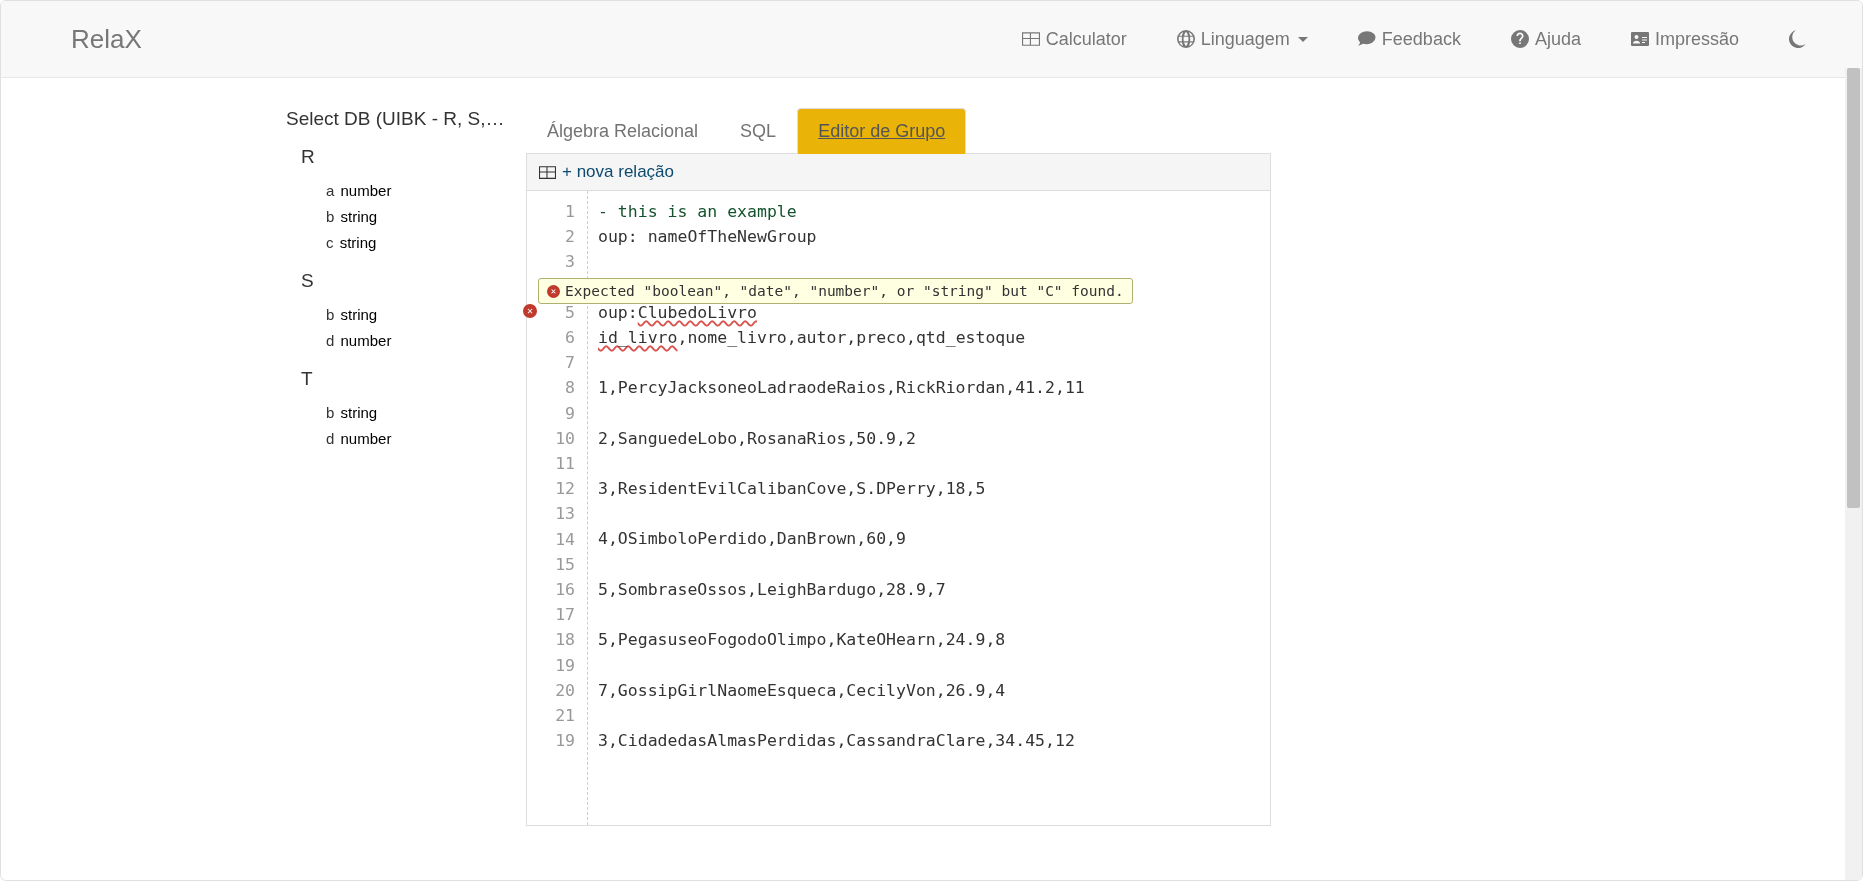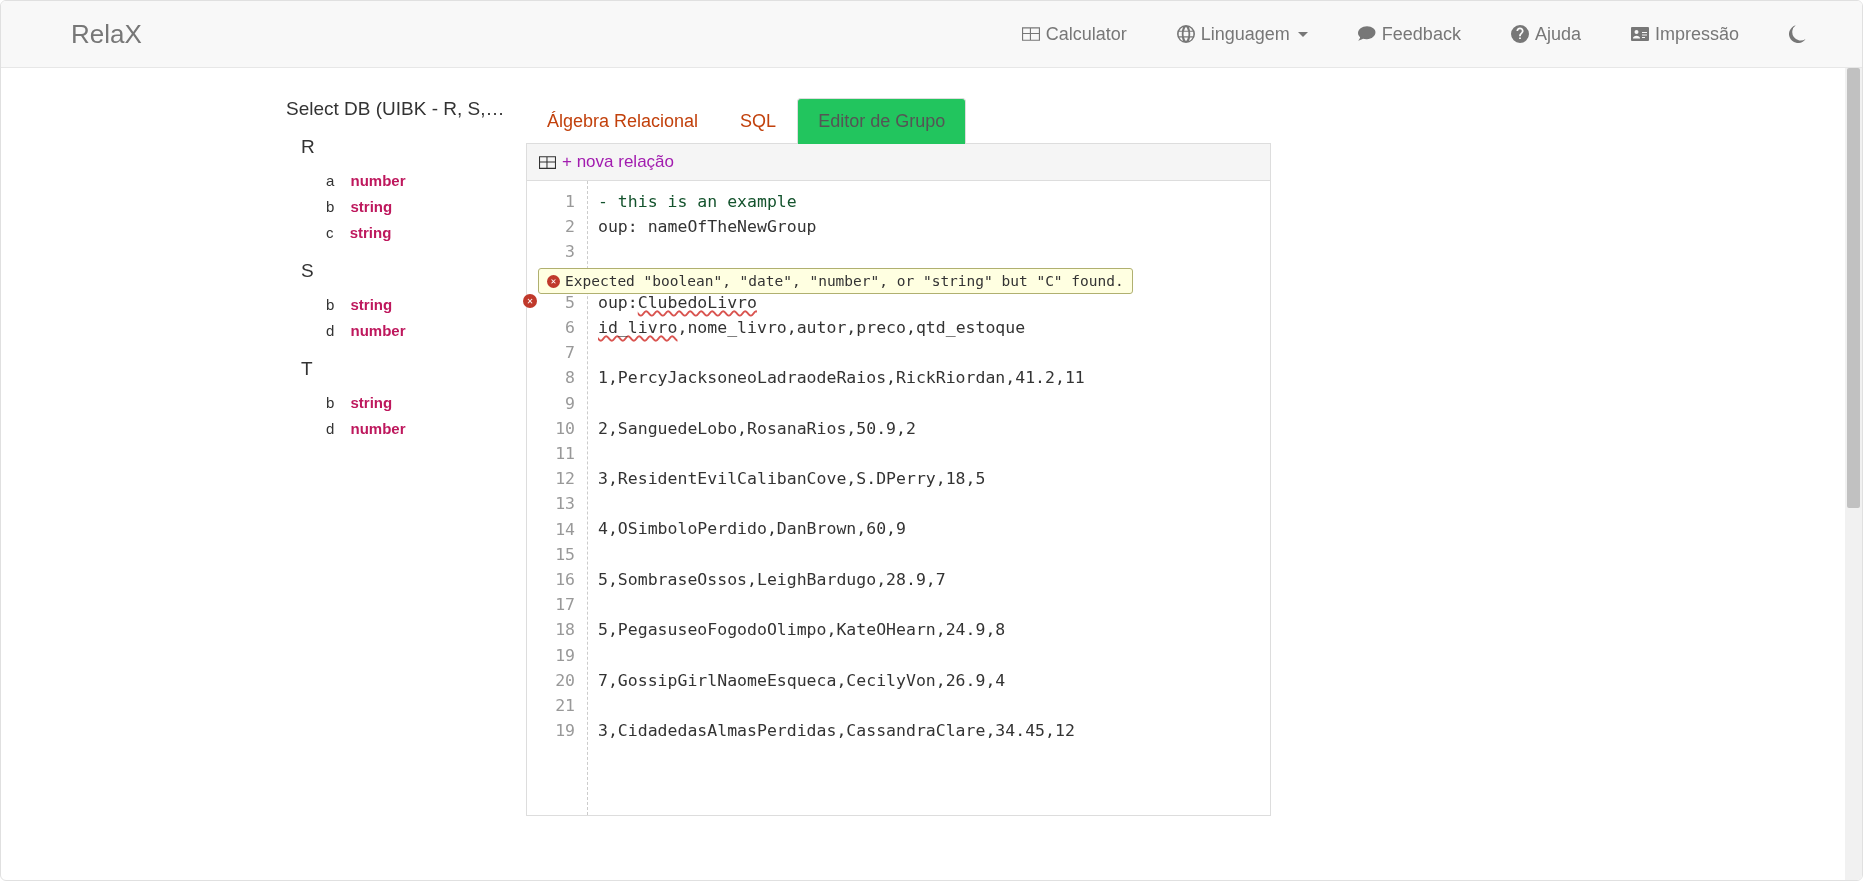"RelaX" .navbar { height: 67px -> 77px }
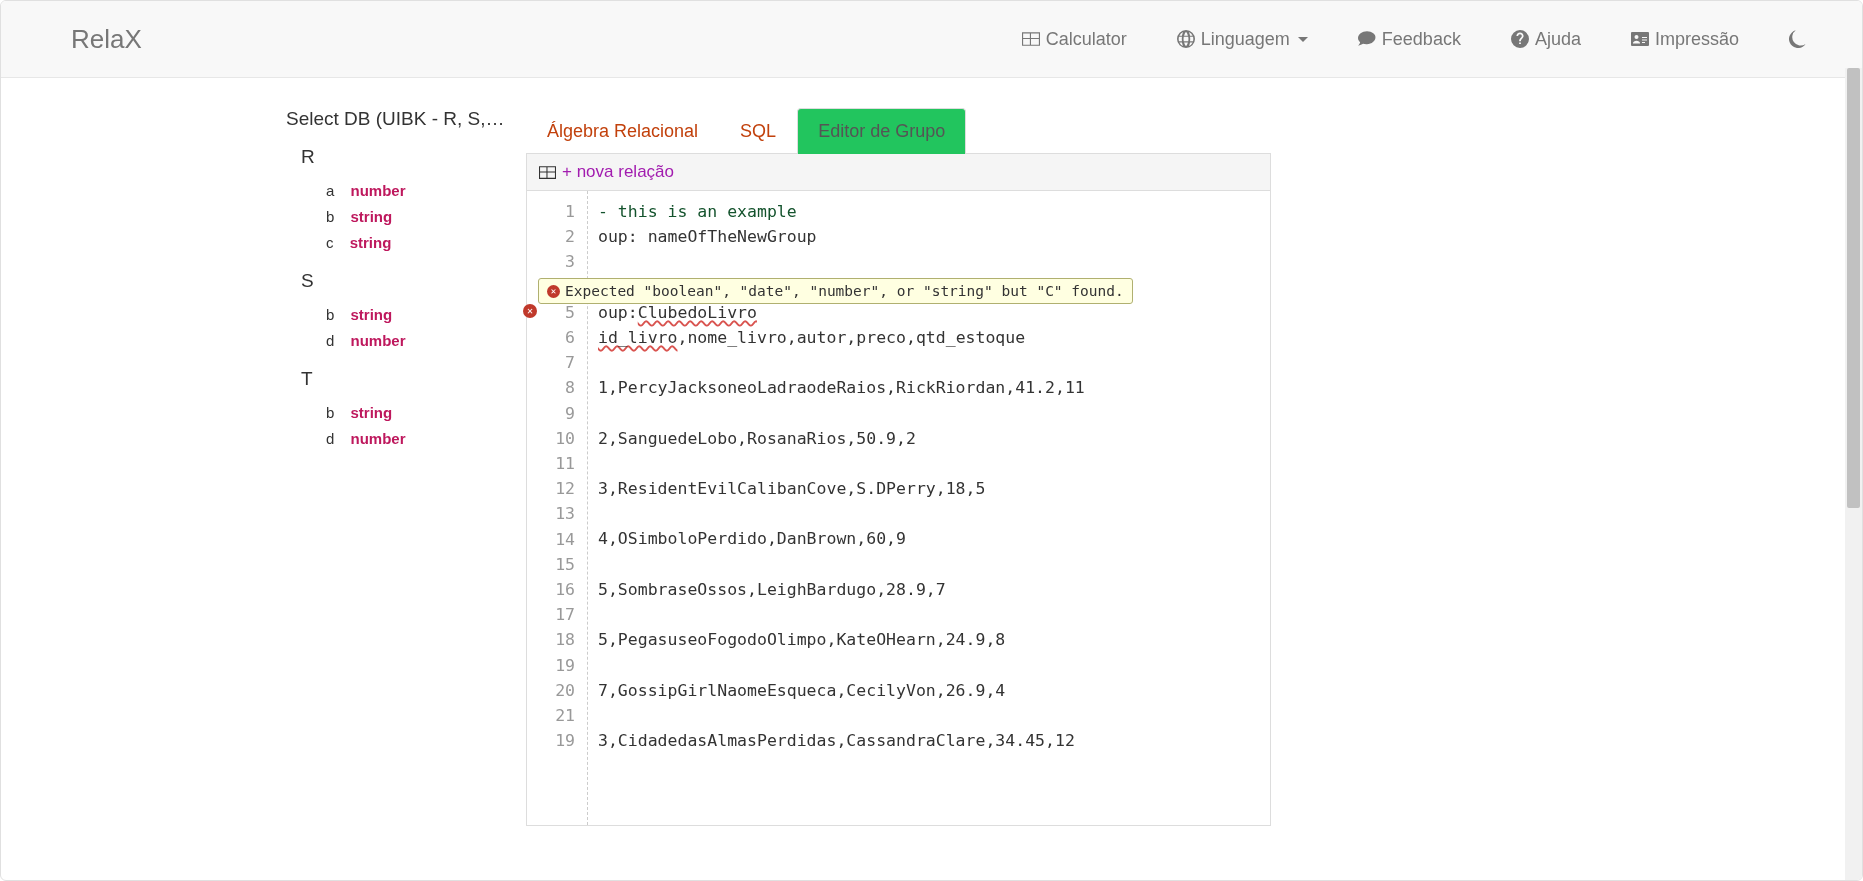"Álgebra Relacional" .tab { color: #c2410c -> #737373 }
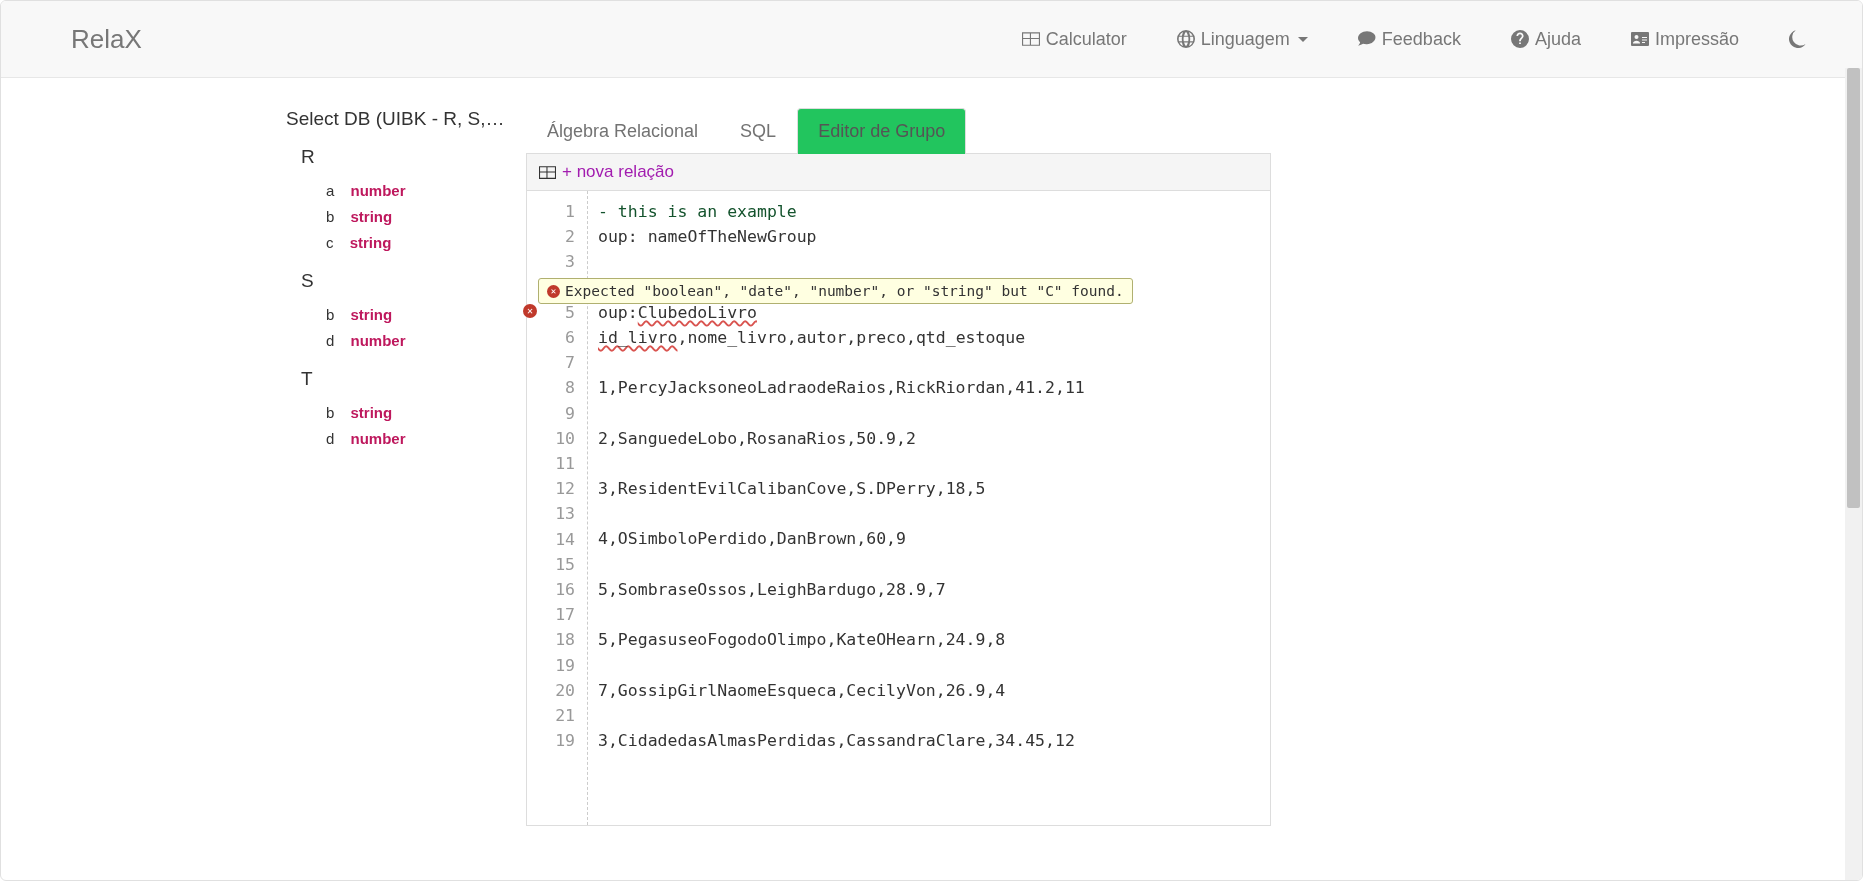"Editor de Grupo" .tab.active { background: #22c55e -> #eab308; text-decoration: none -> underline }
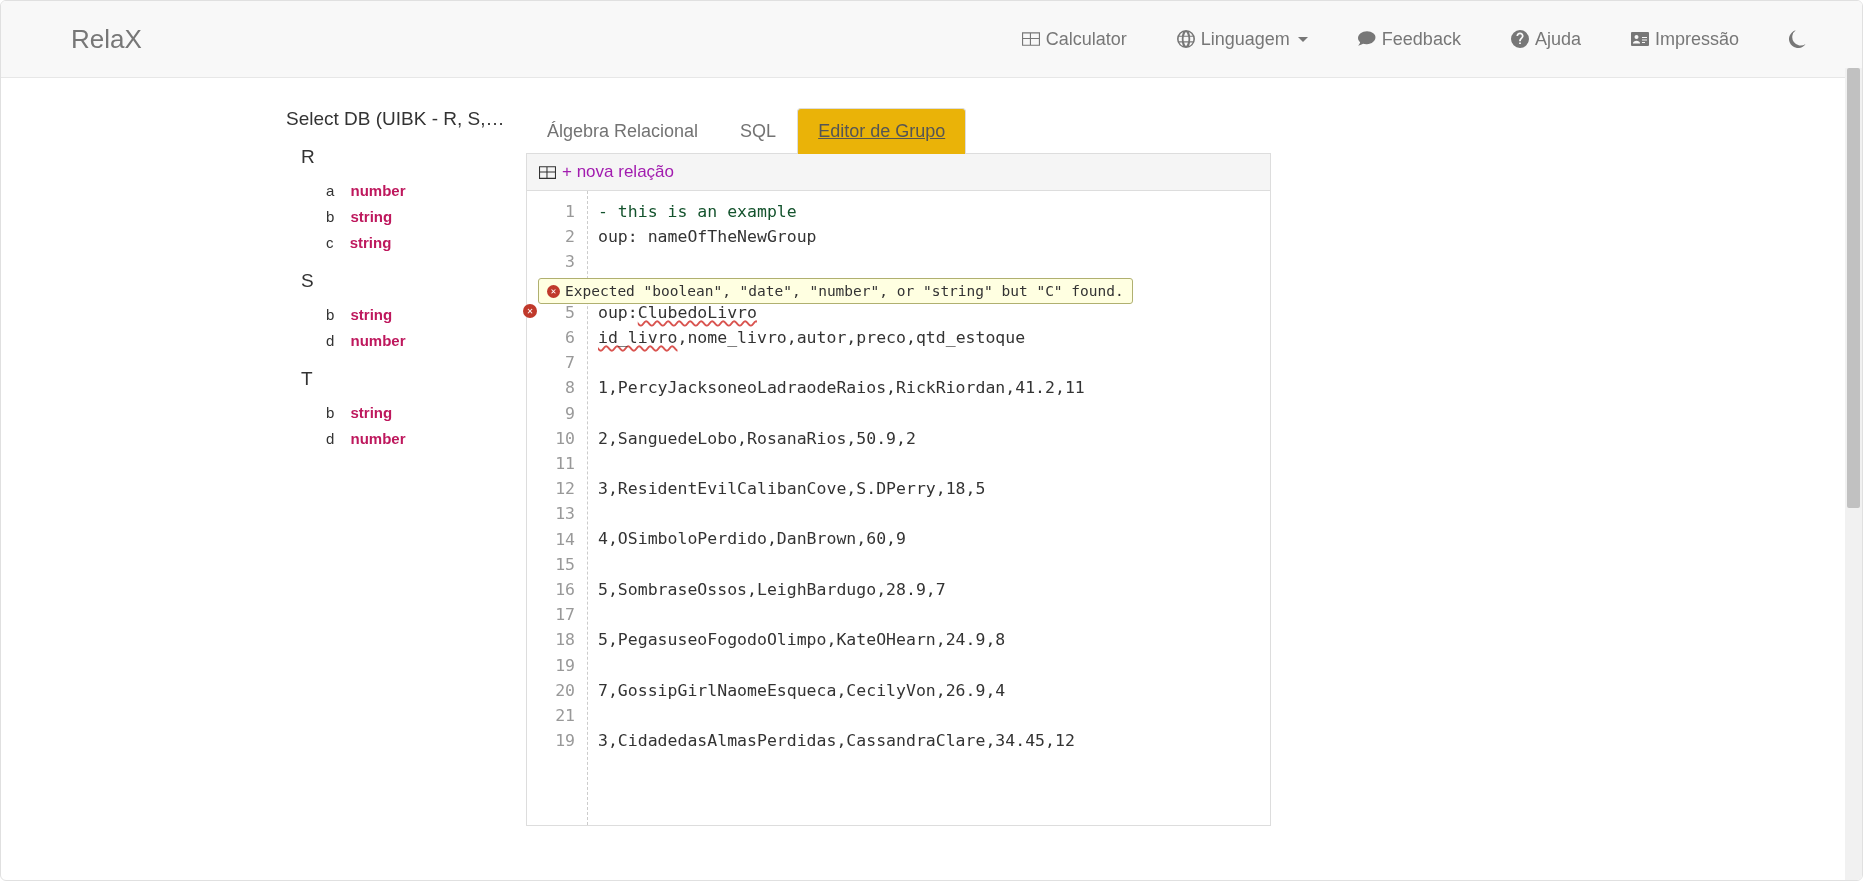"+ nova relação" .toolbar { color: #a21caf -> #0c4a6e }
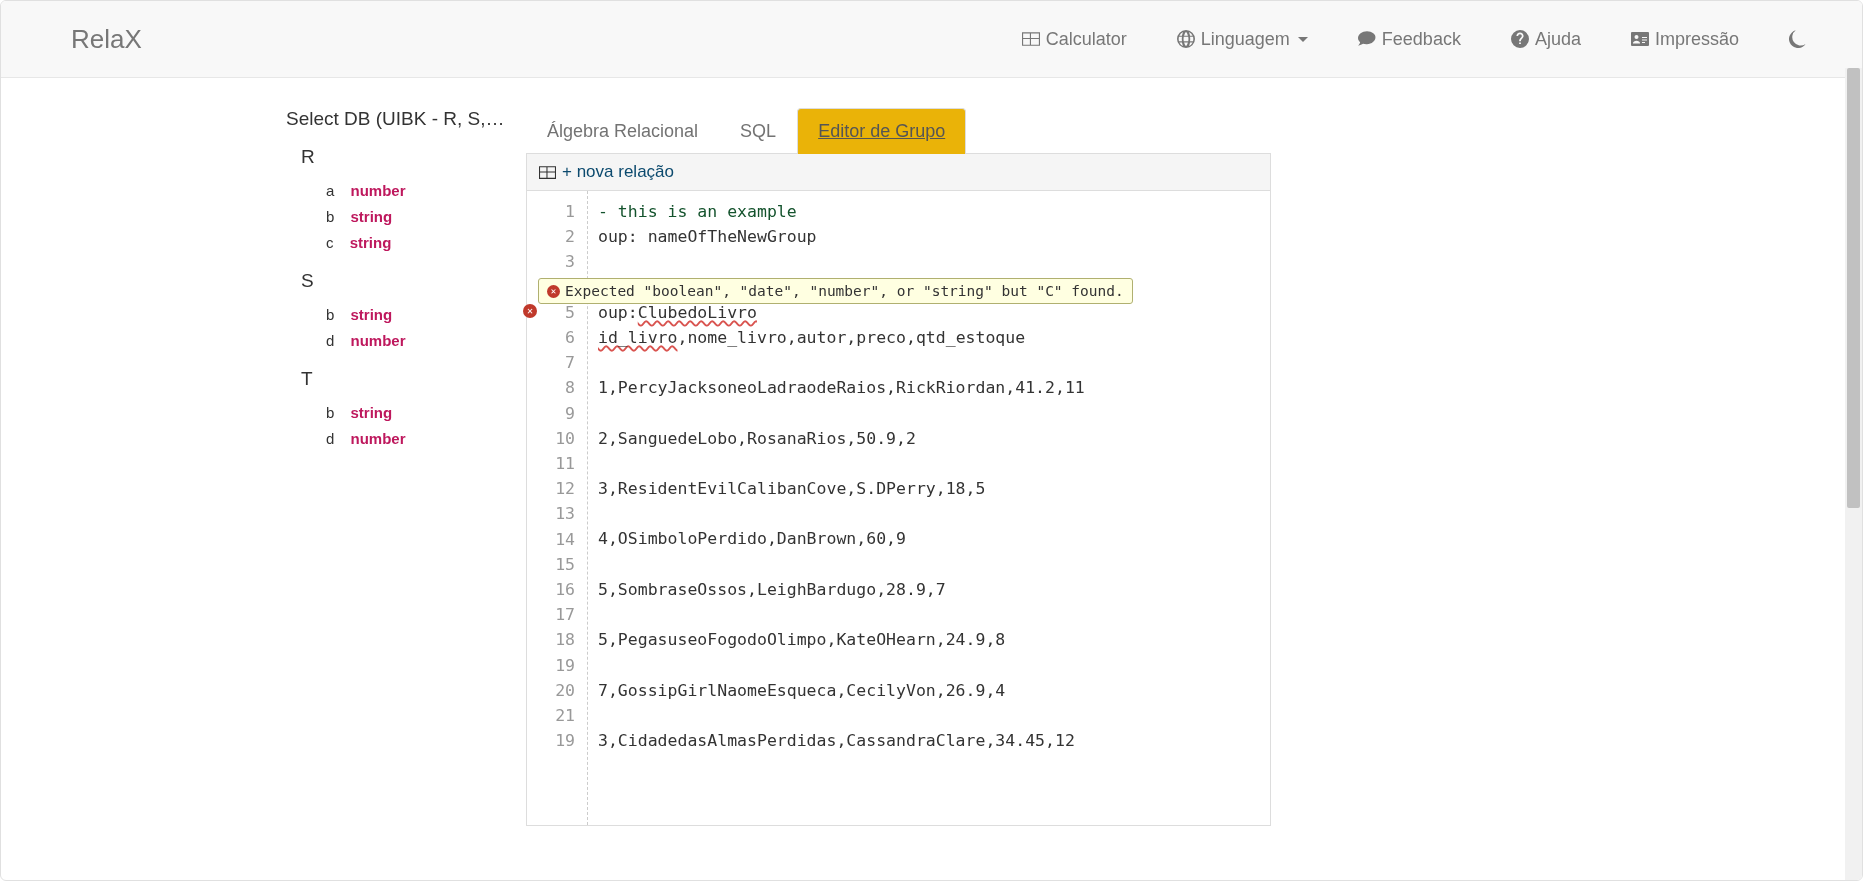"number" .attr-item .type { color: #be185d -> #000000; font-weight: bold -> none; margin-left: 12px -> 2px }
